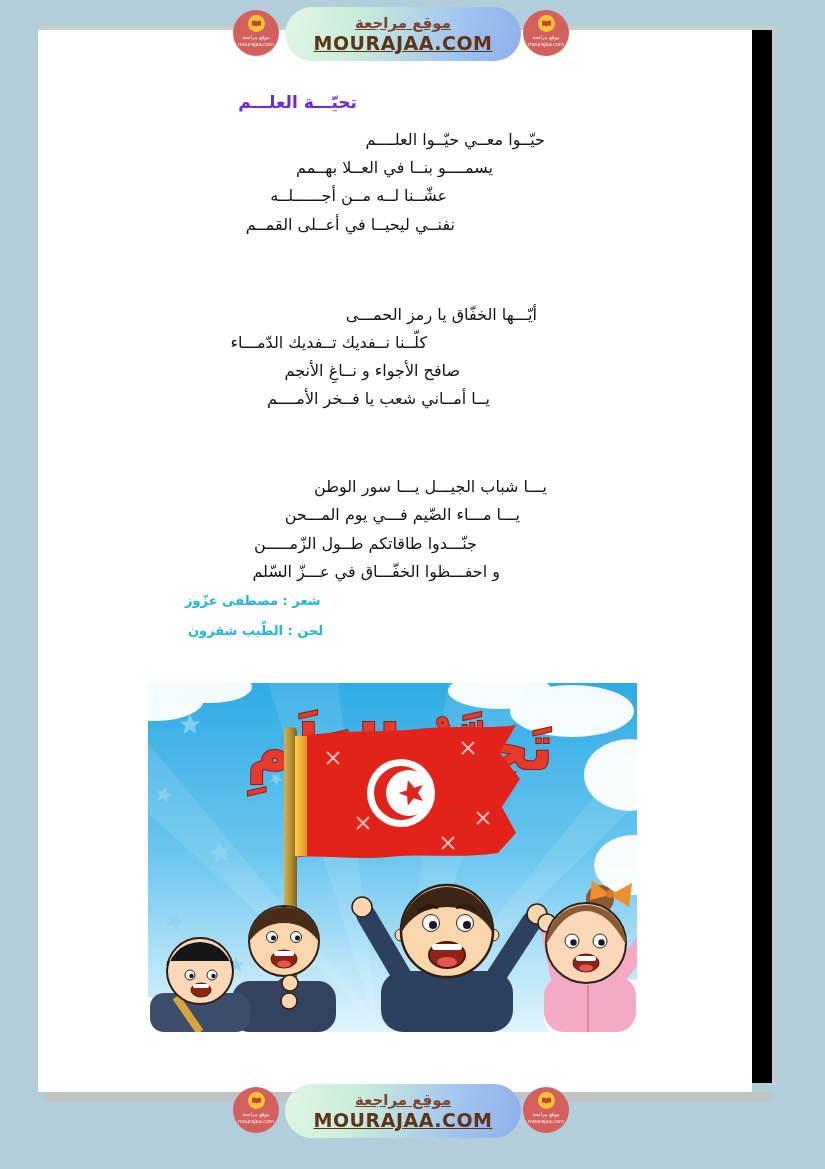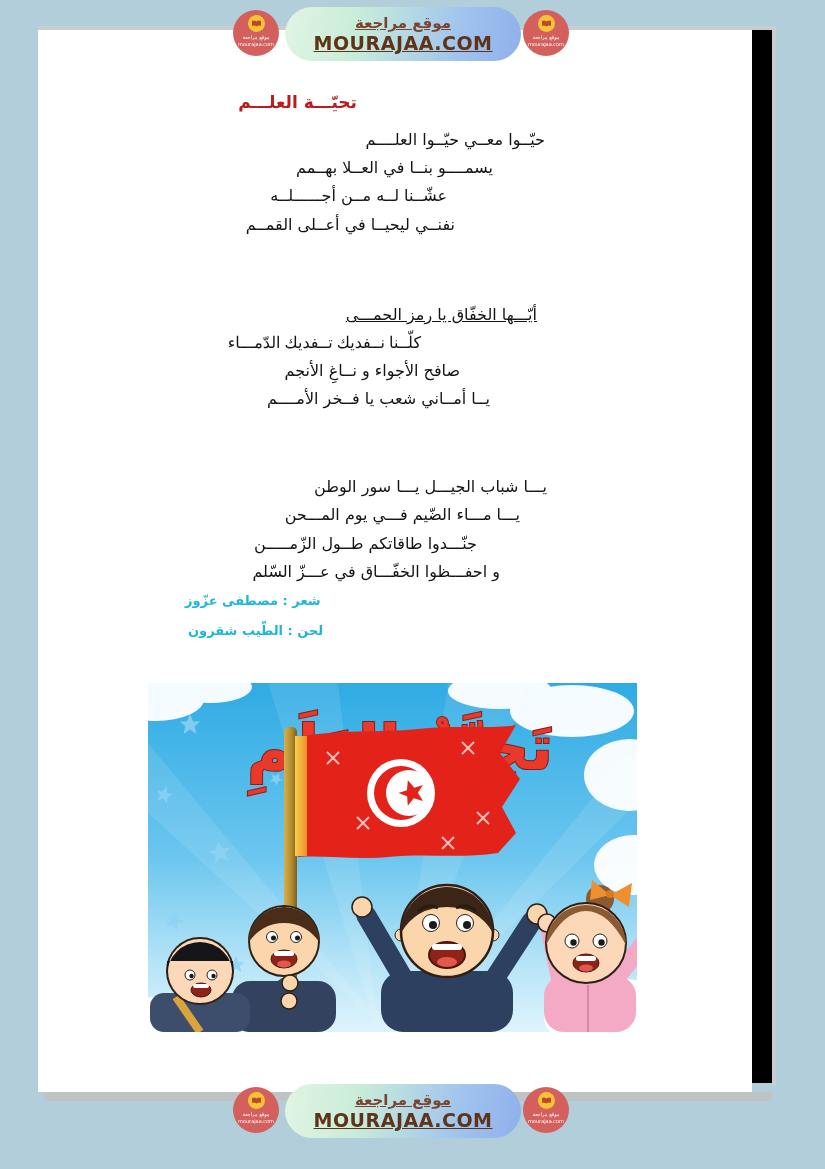"تحيّـــة العلـــم" .poem-title { color: #b91c1c -> #6d28d9 }
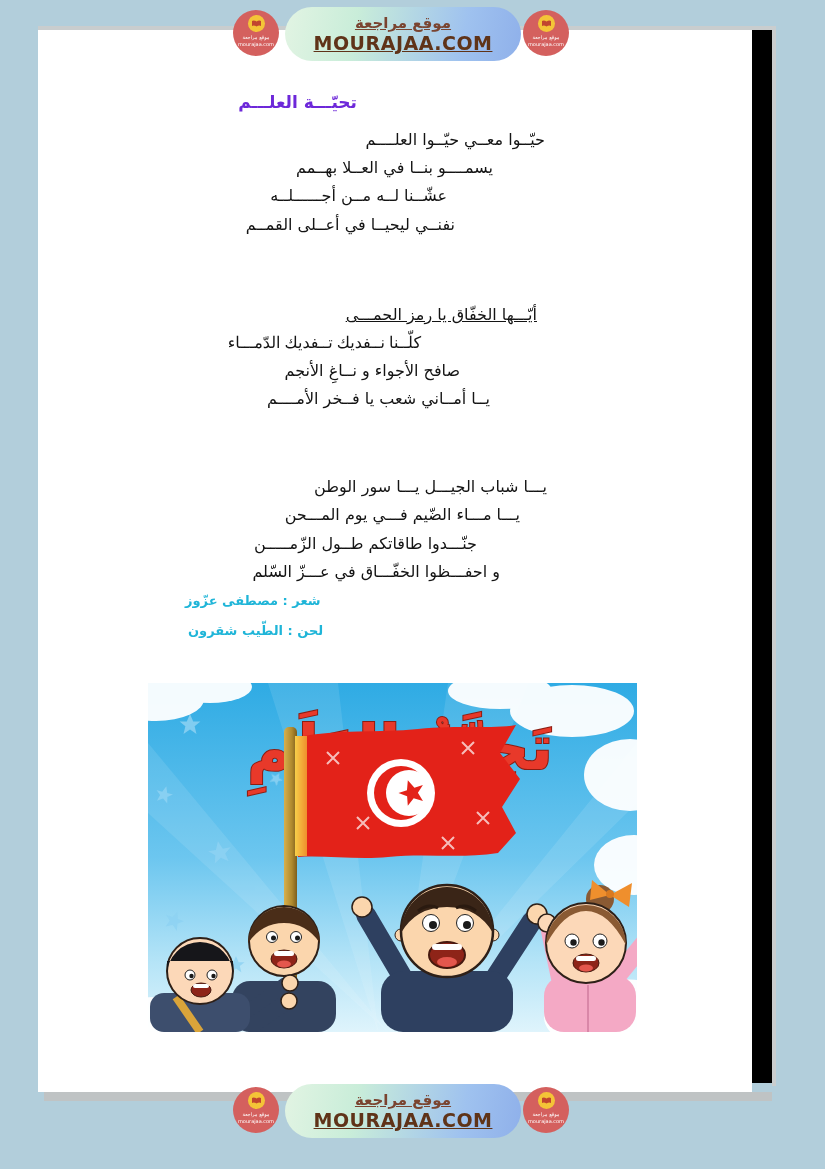"أيّـــها الخفّاق يا رمز الحمـــى" .s2l1 { text-decoration: underline -> none }
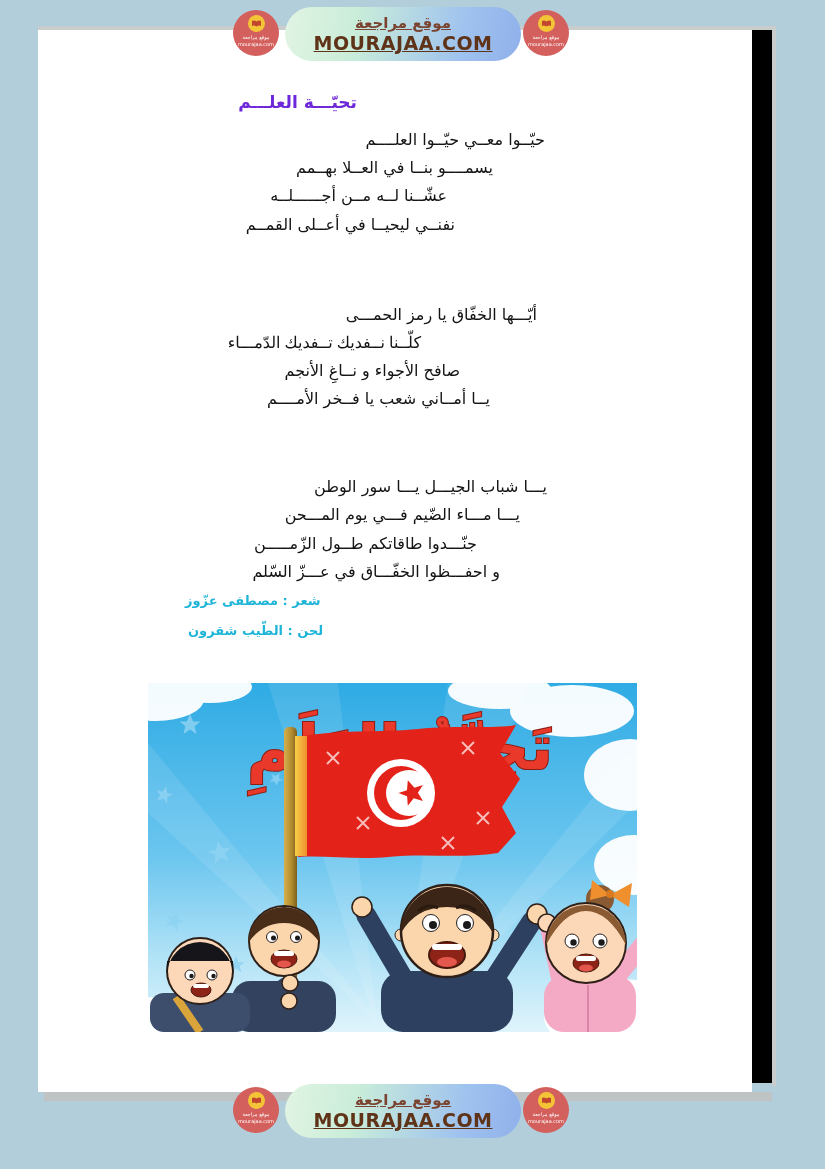"كلّــنا نــفديك تــفديك الدّمـــاء" .s2l2 { font-family: Liberation Serif, serif -> none; right: 139px -> 133px }
